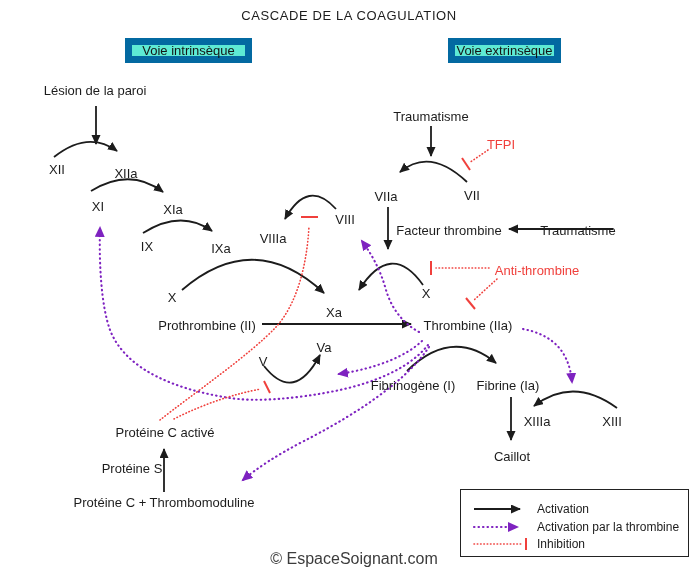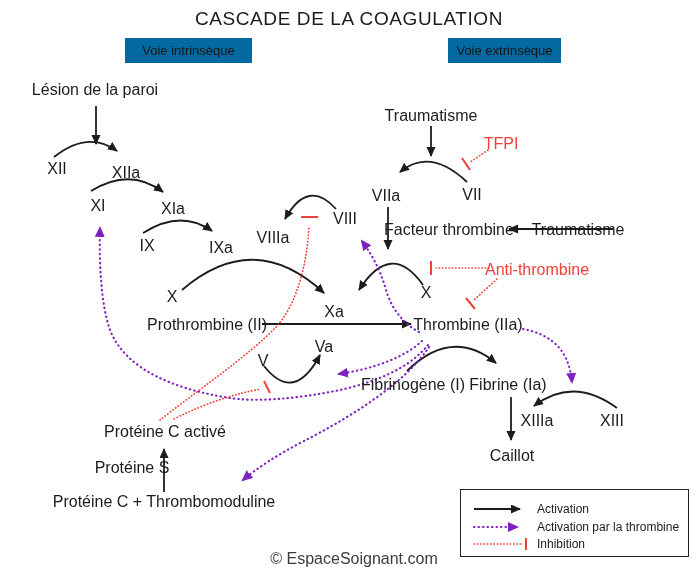"CASCADE DE LA COAGULATION" .title { font-size: 19px -> 13px }
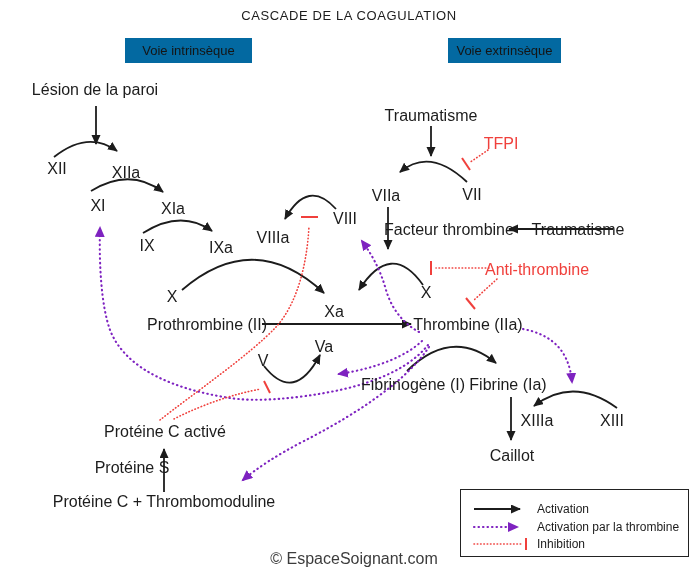"Voie intrinsèque" .pbox { background: #0369a1 -> #5eead4 }
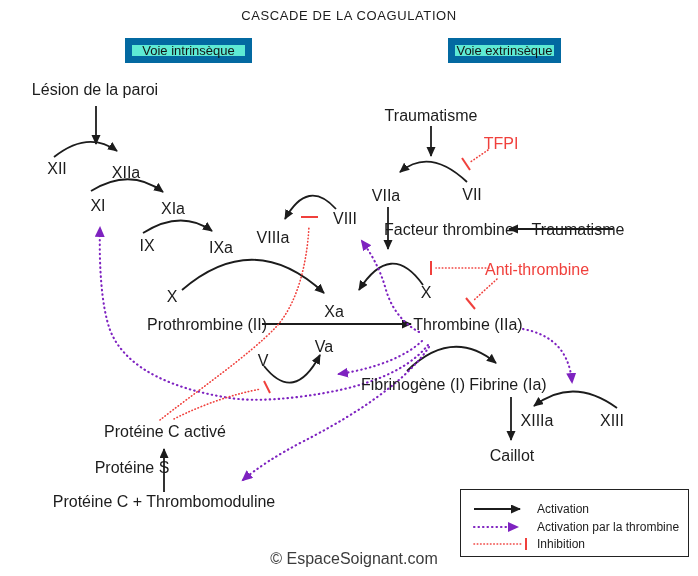"Lésion de la paroi" .lbl { font-size: 16px -> 13px }
